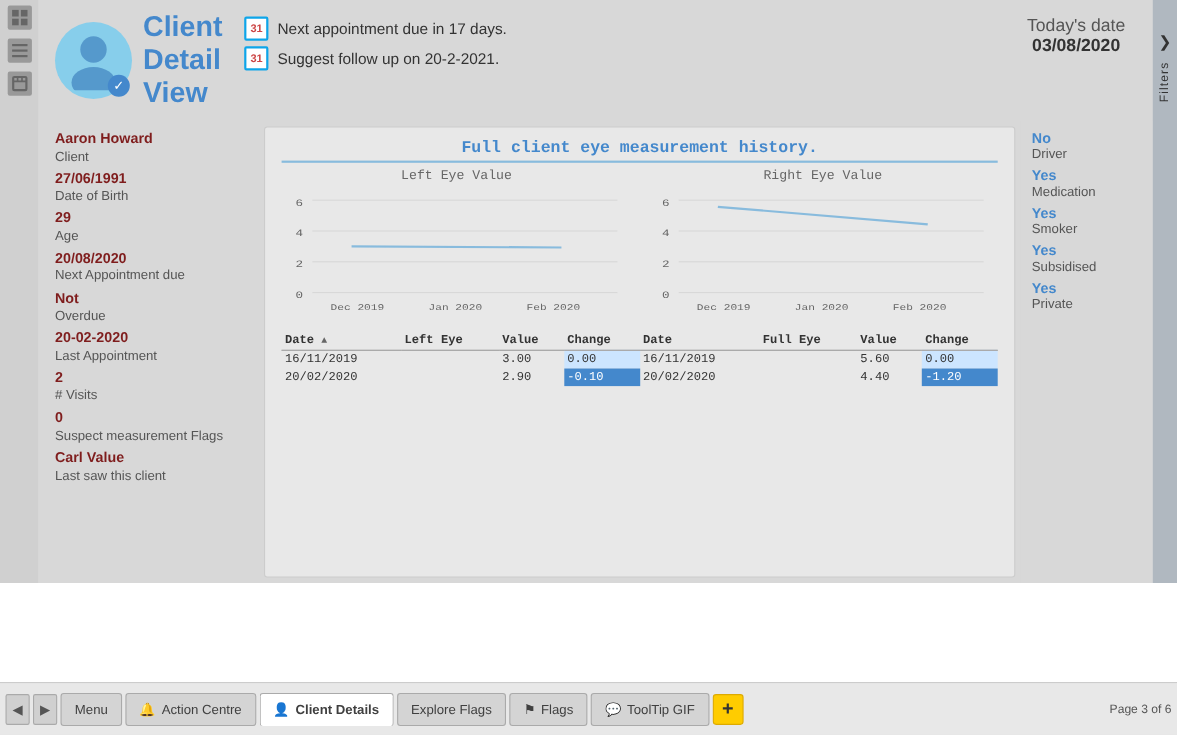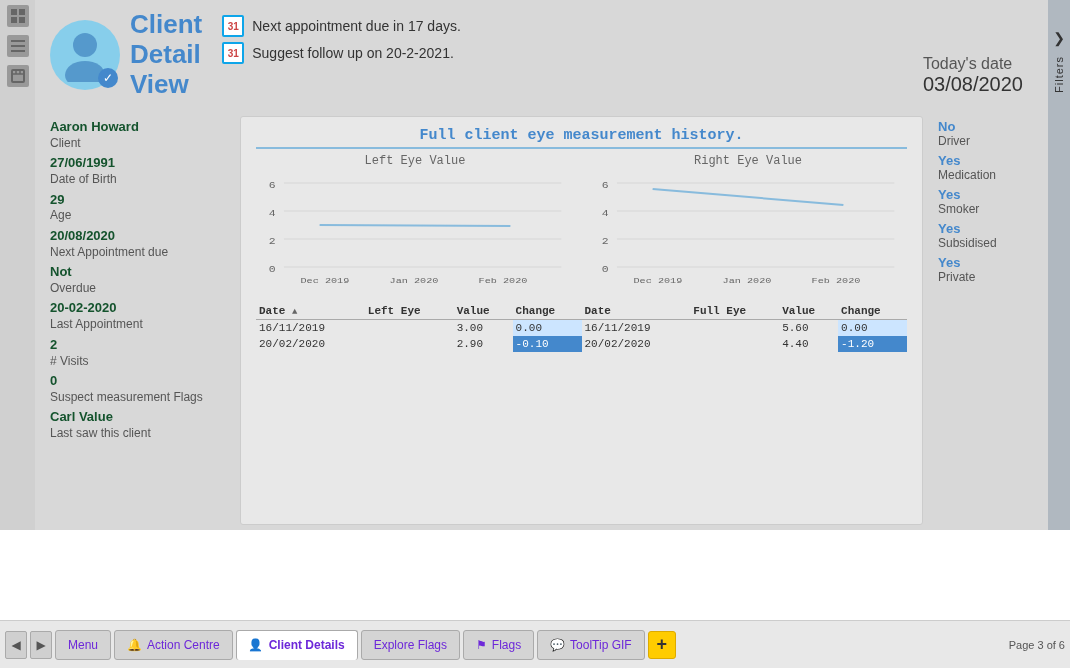"Today's date" .header-right { margin-top: 40px -> none; text-align: left -> center }
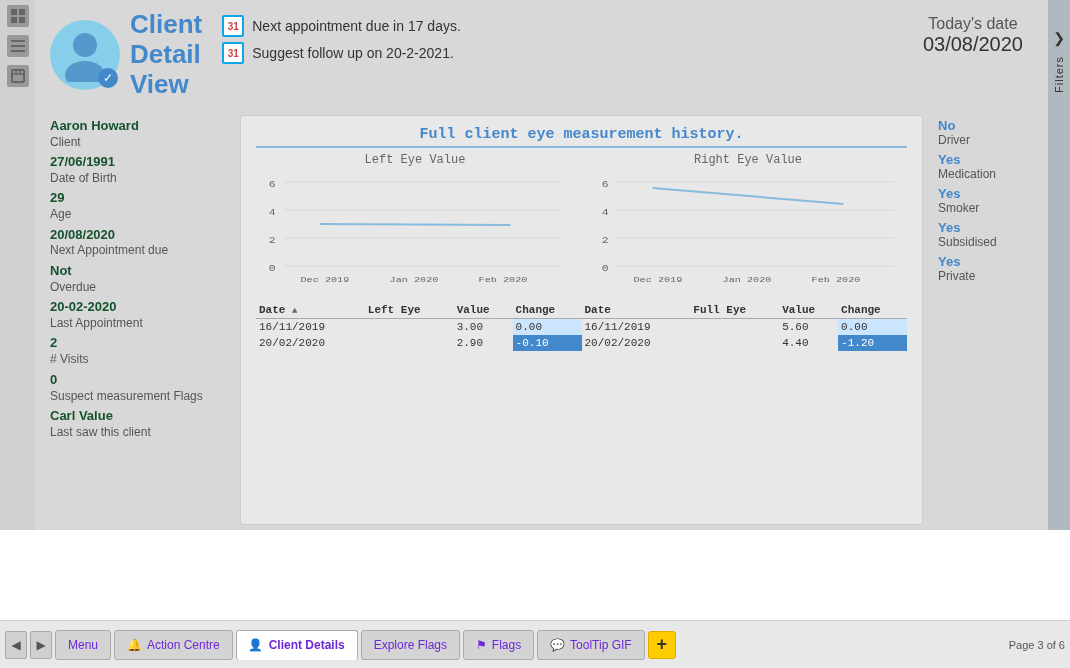"03/08/2020" .todays-date-value { font-size: 20px -> 16px; font-weight: normal -> bold }
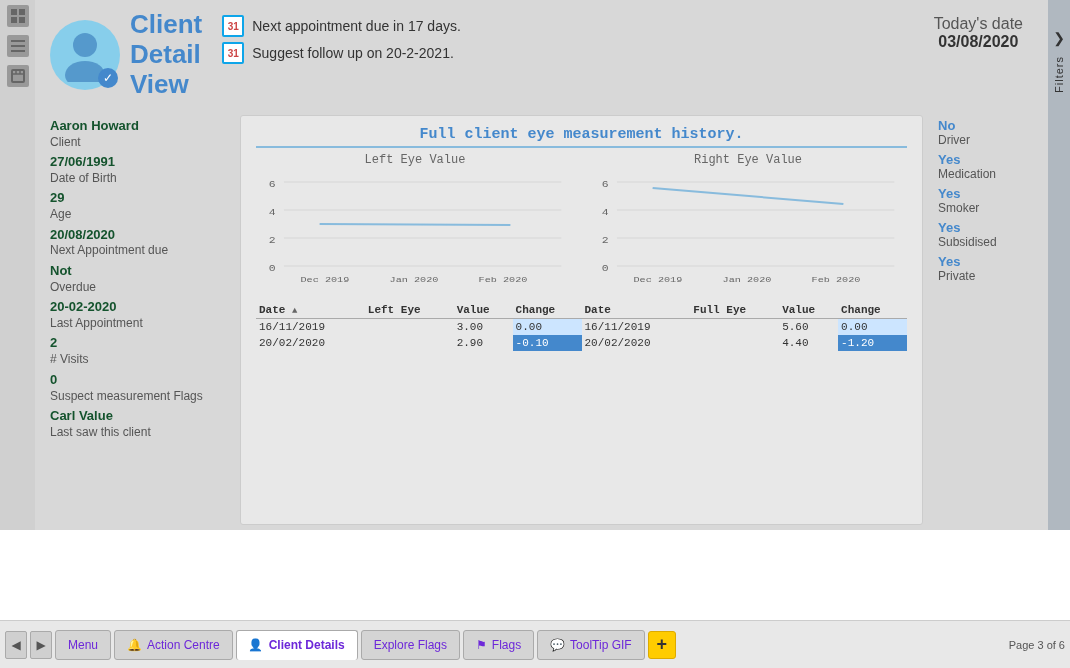"Aaron Howard" .client-field-value { color: #14532d -> #7f1d1d }
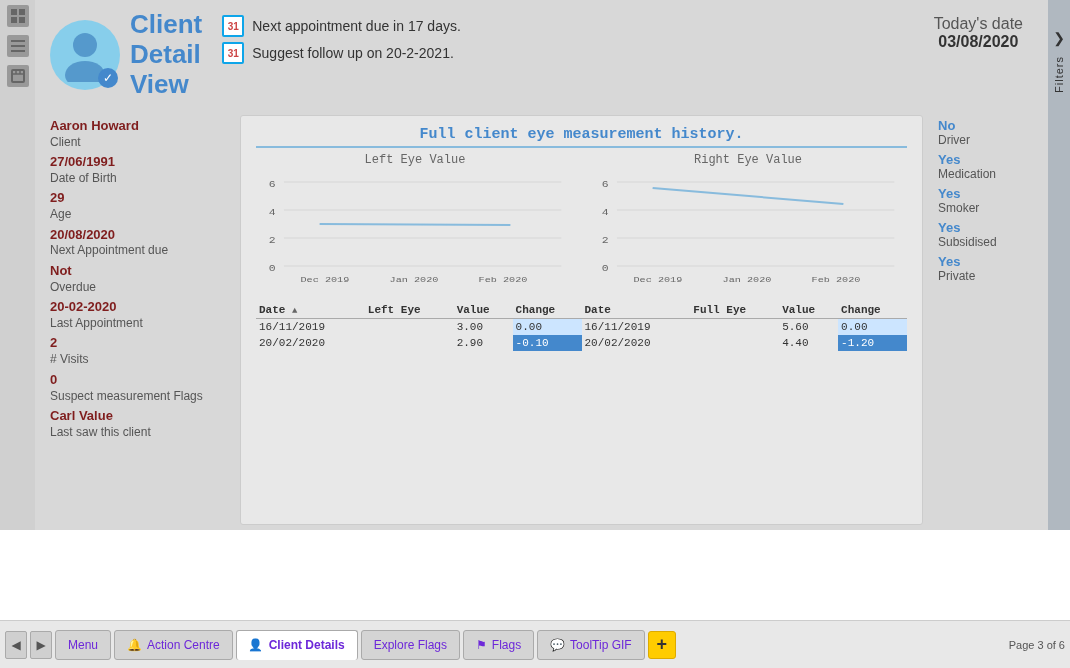"Menu" .taskbar-btn { color: #6d28d9 -> #404040 }
